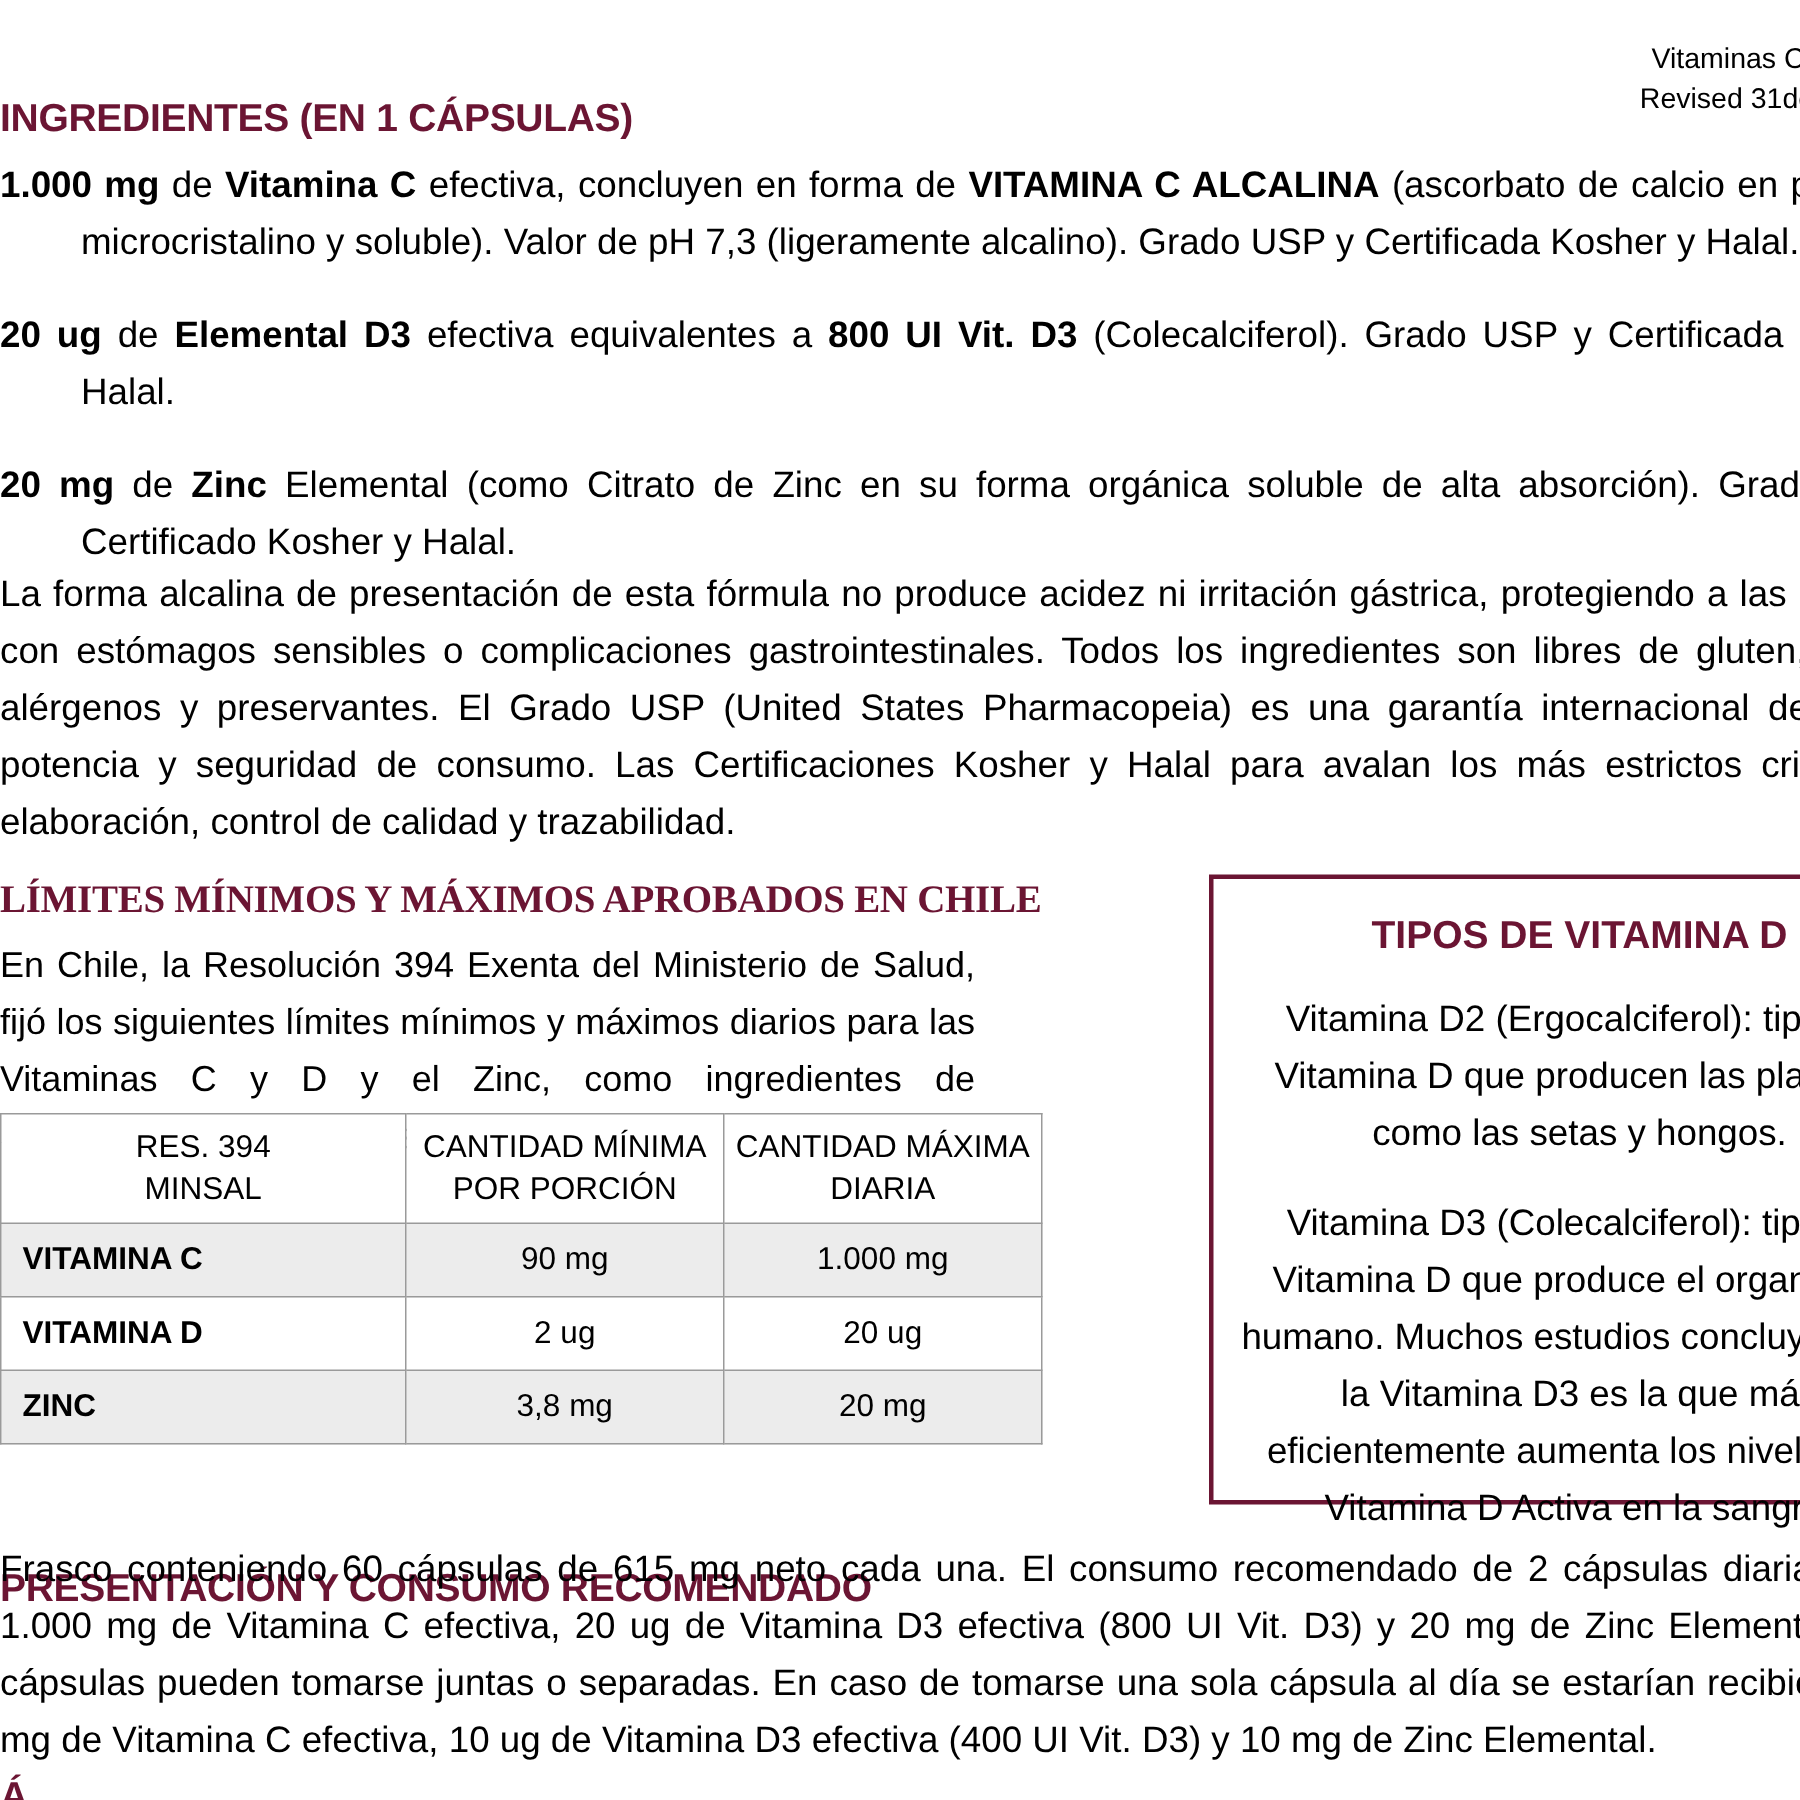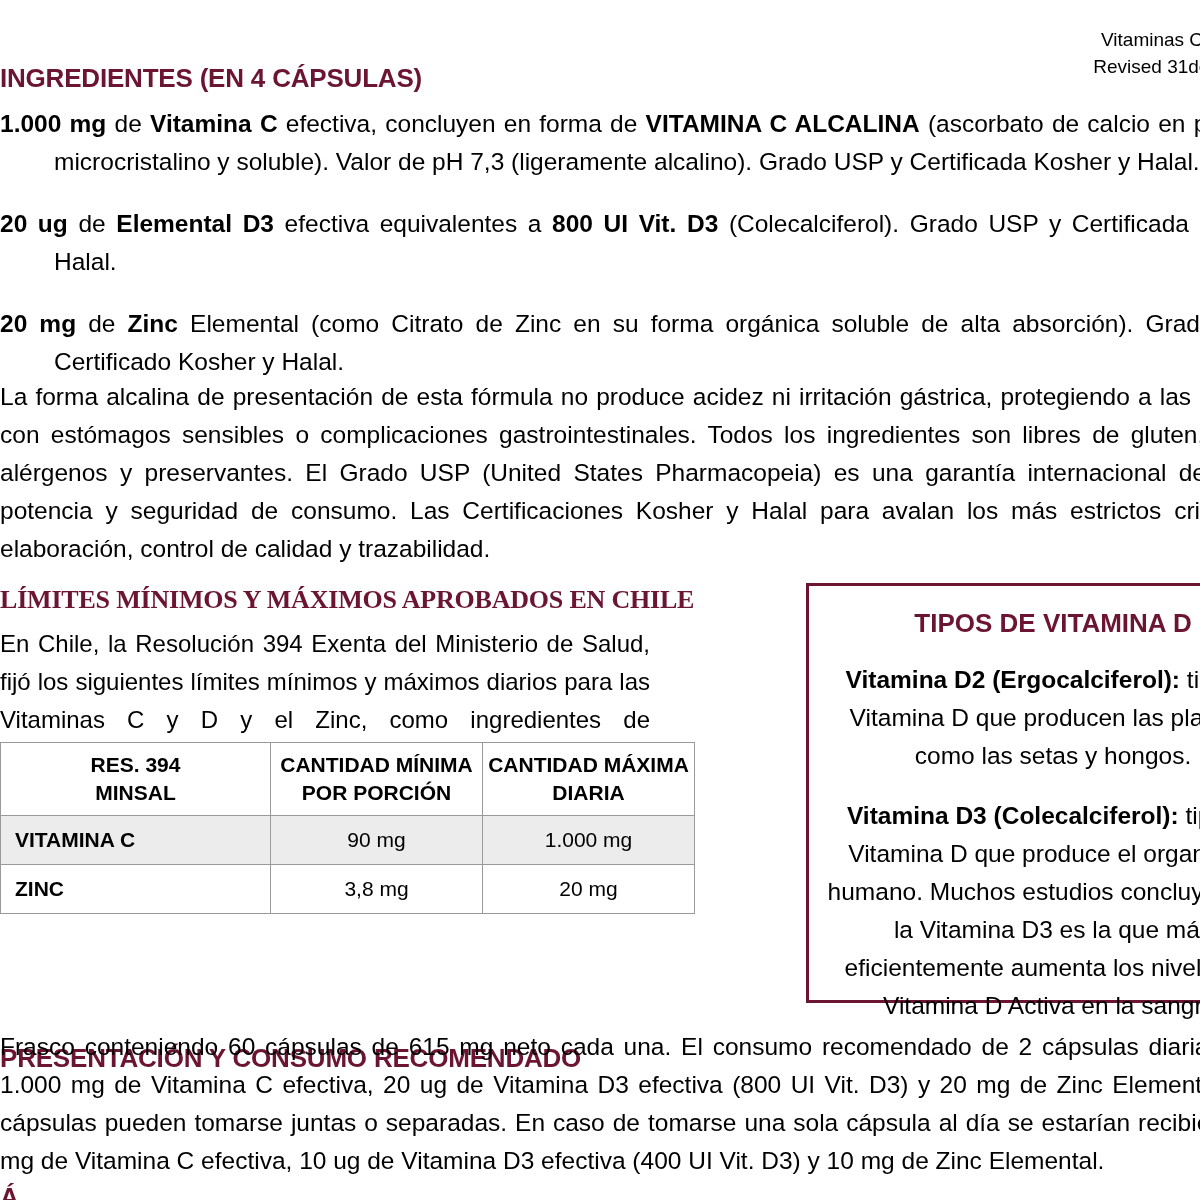"INGREDIENTES (EN 4 CÁPSULAS)" div.section-title { text: 4 -> 1 }
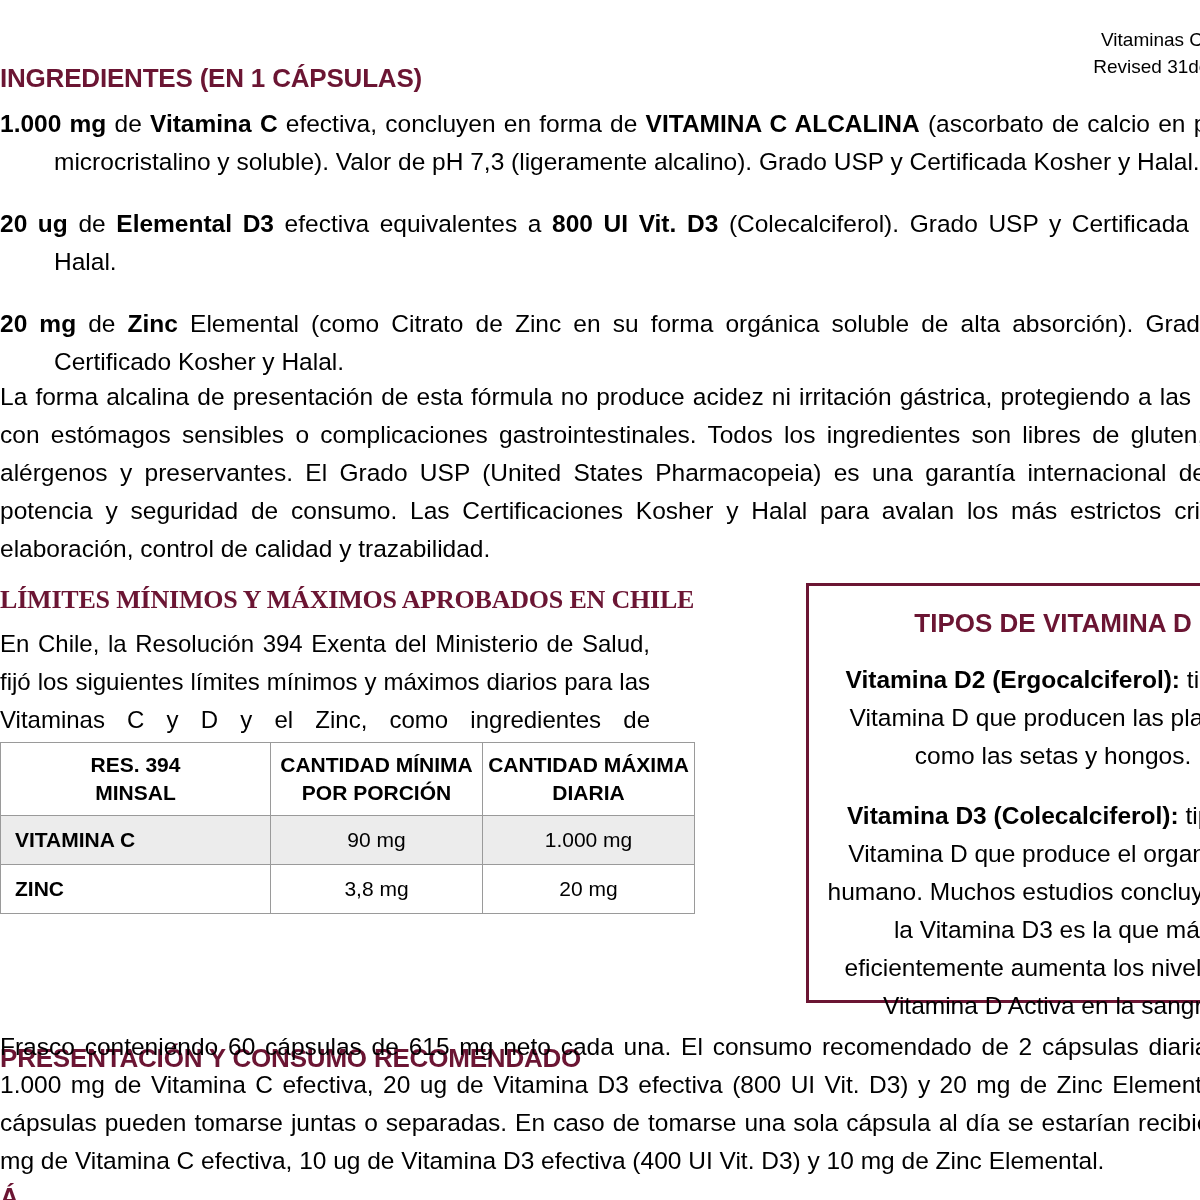"Vitamina D2 (Ergocalciferol):" .vitd-para b { font-weight: bold -> normal }
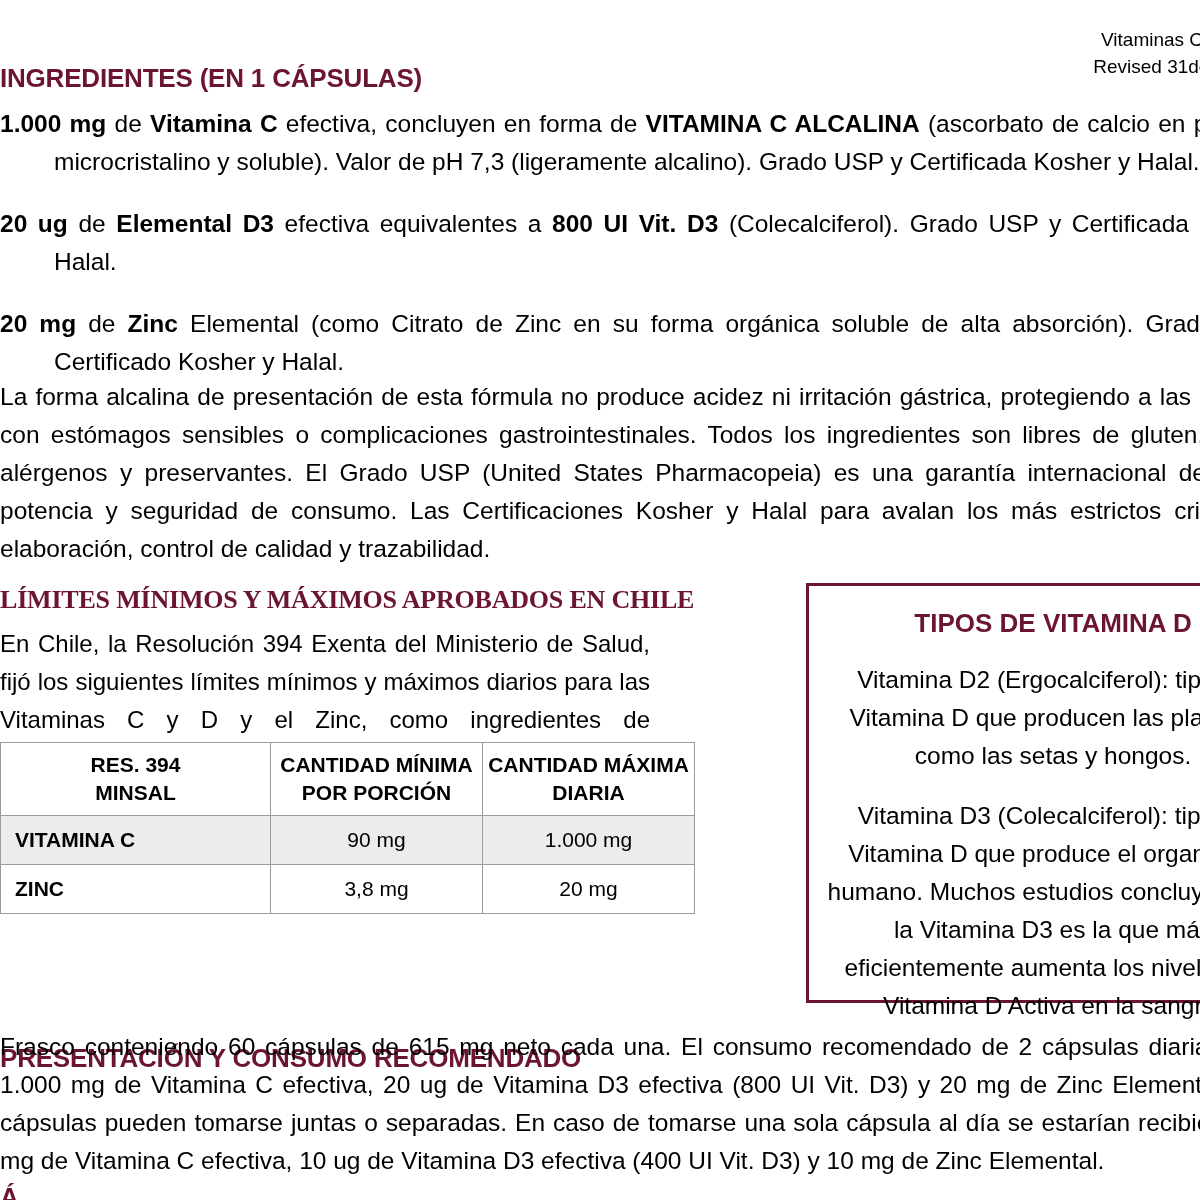"RES. 394" table.limits th { font-weight: bold -> normal }
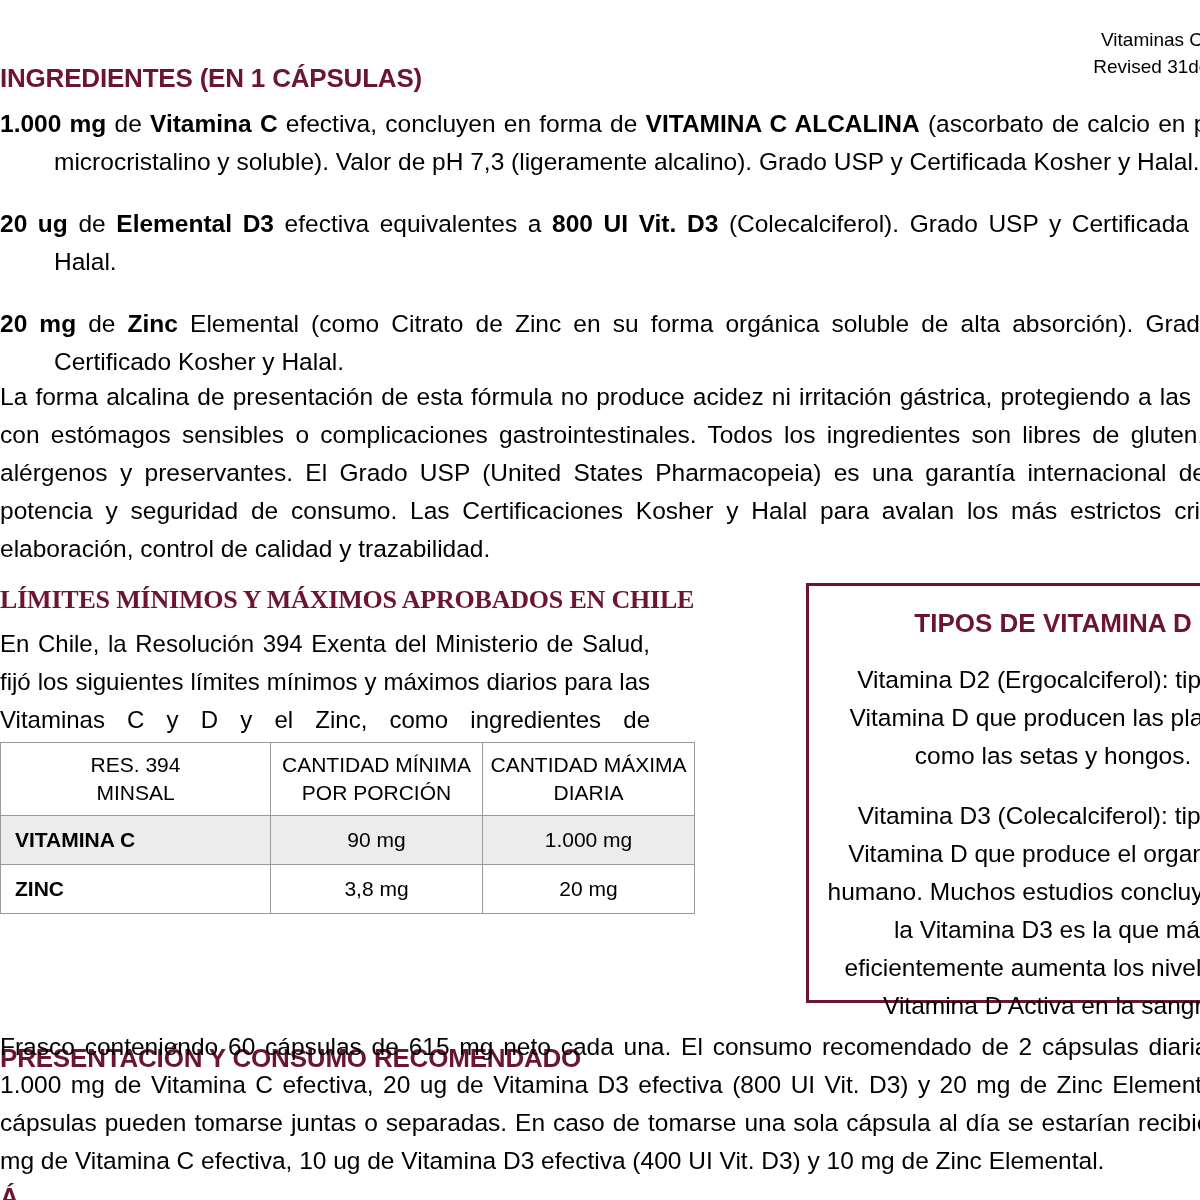"VITAMINA D" tr { html: none -> <tr> <td>VITAMINA D</td> <td>2 ug</td> <td>20 ug</td> </tr> }
